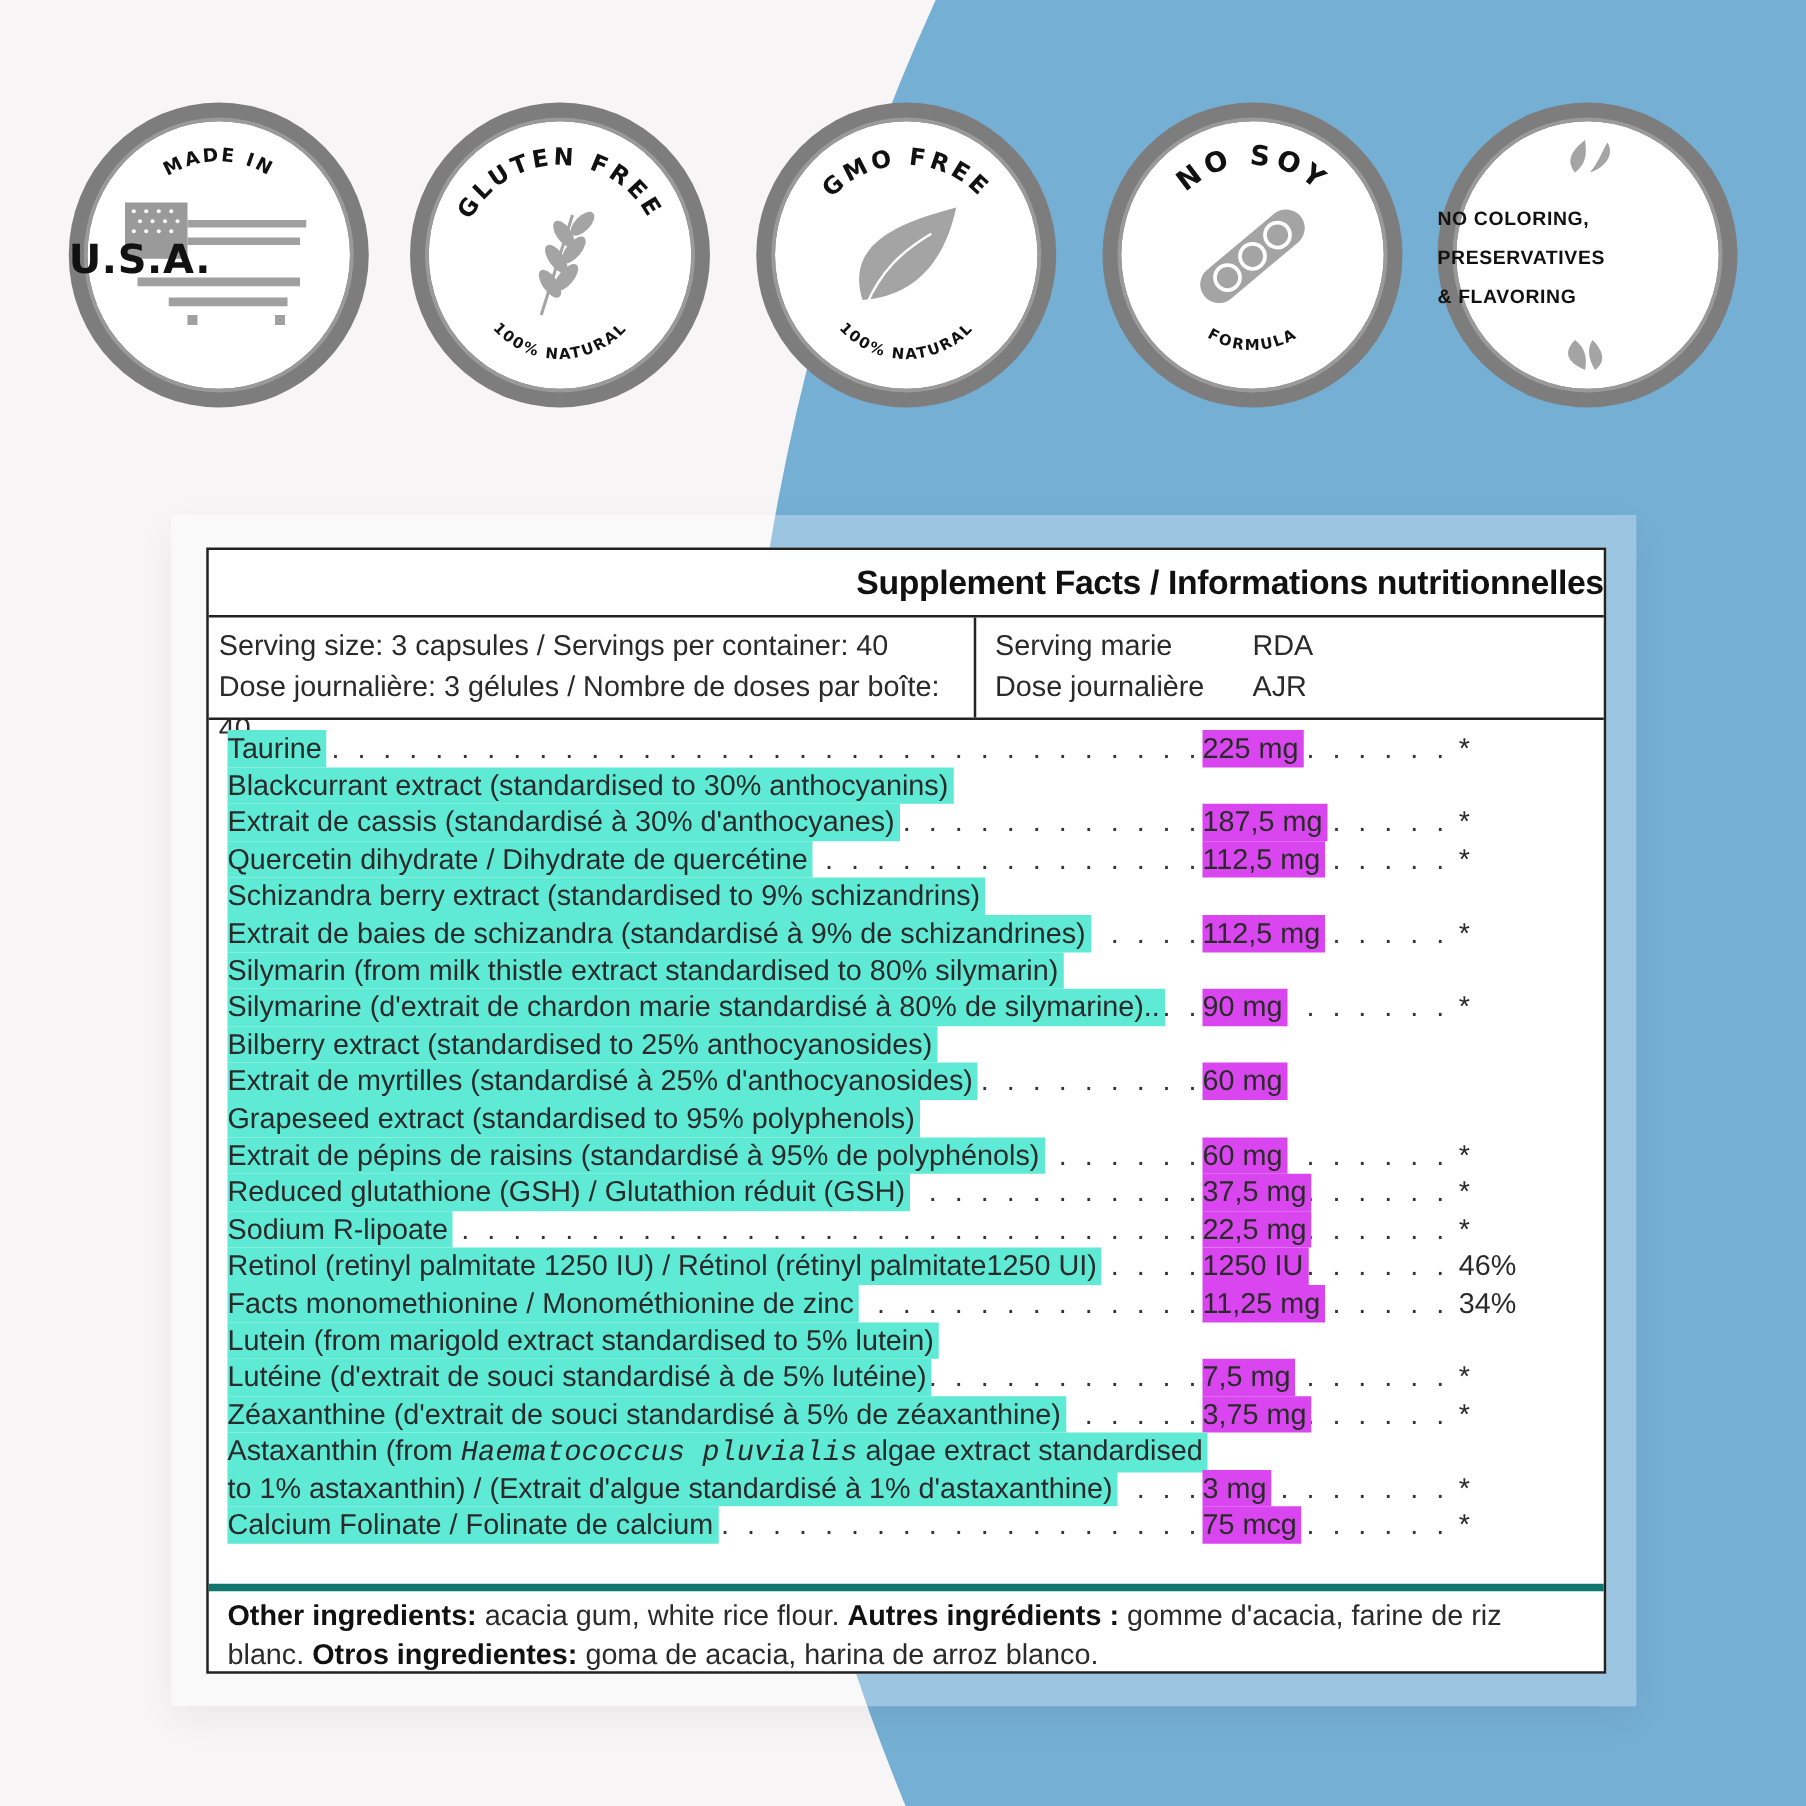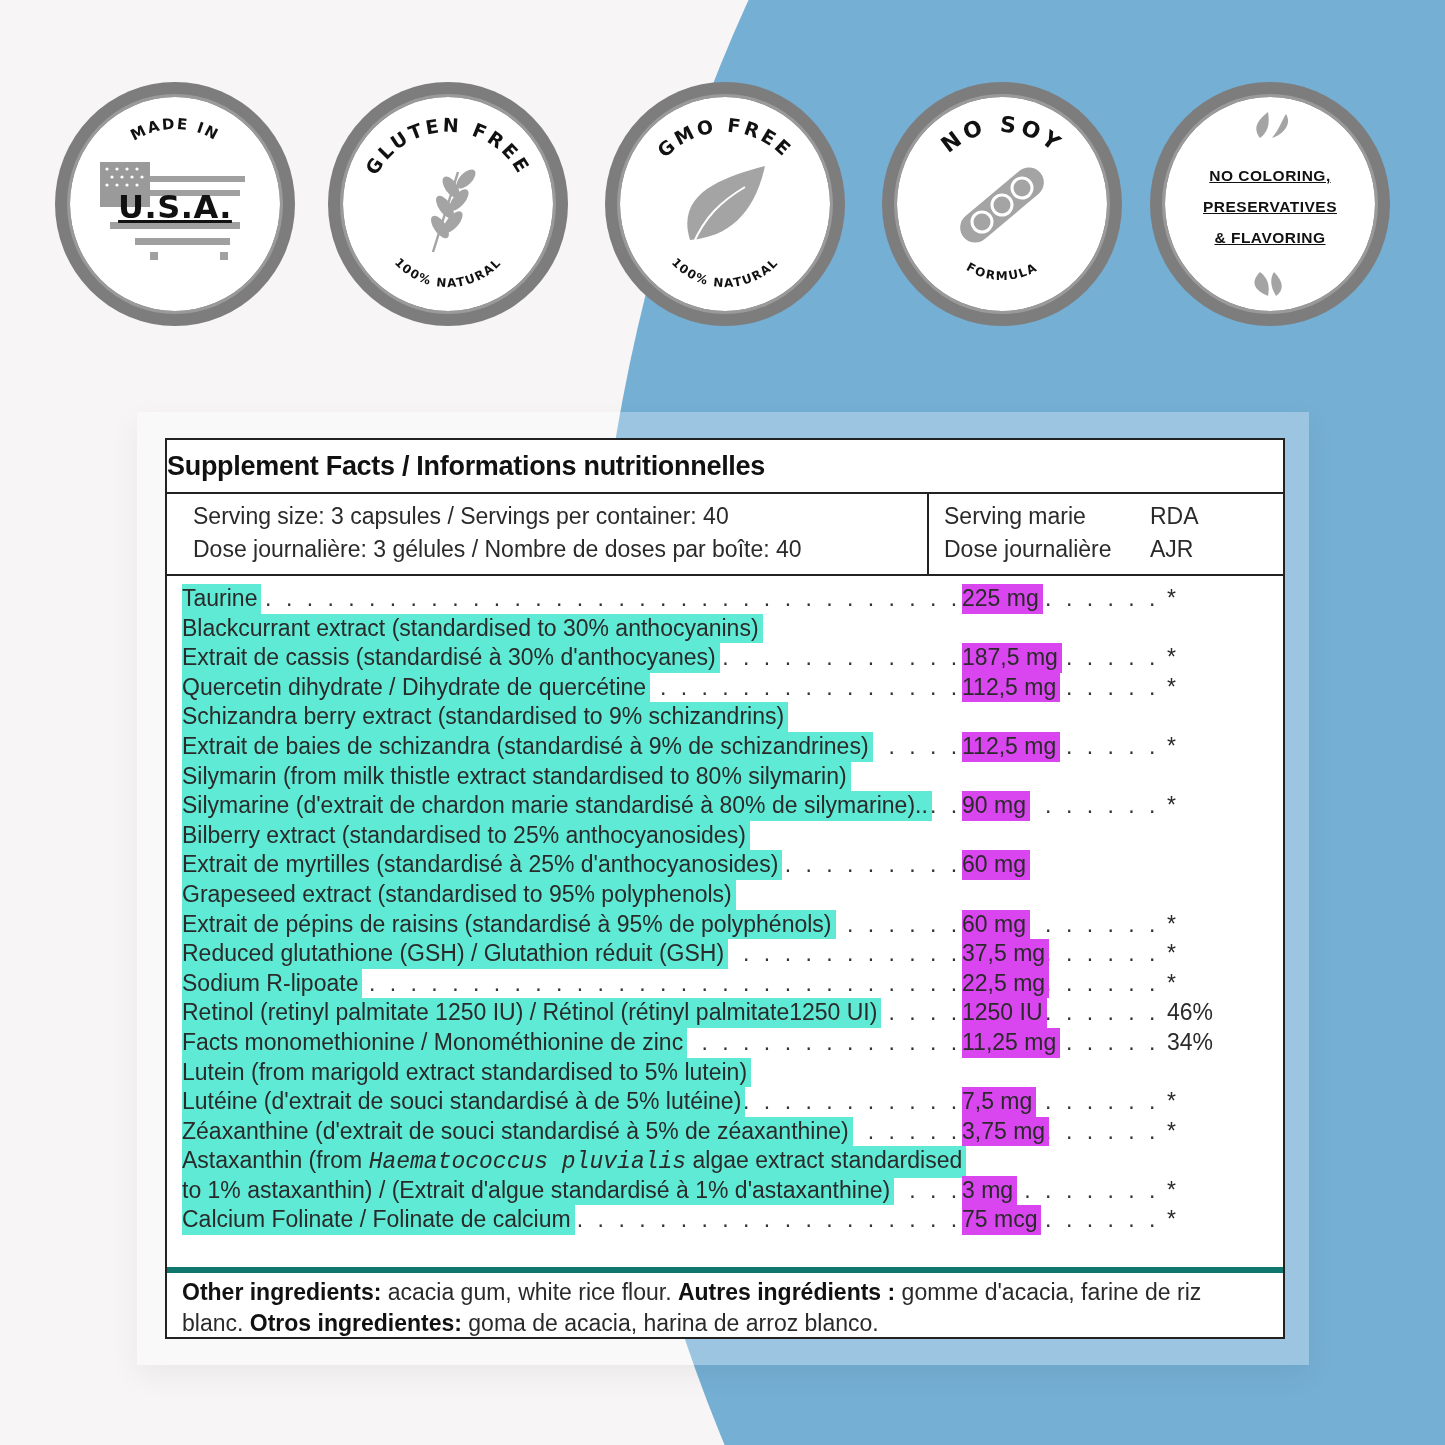"NO COLORING," .badge .center-text { text-align: center -> none; text-decoration: underline -> none }
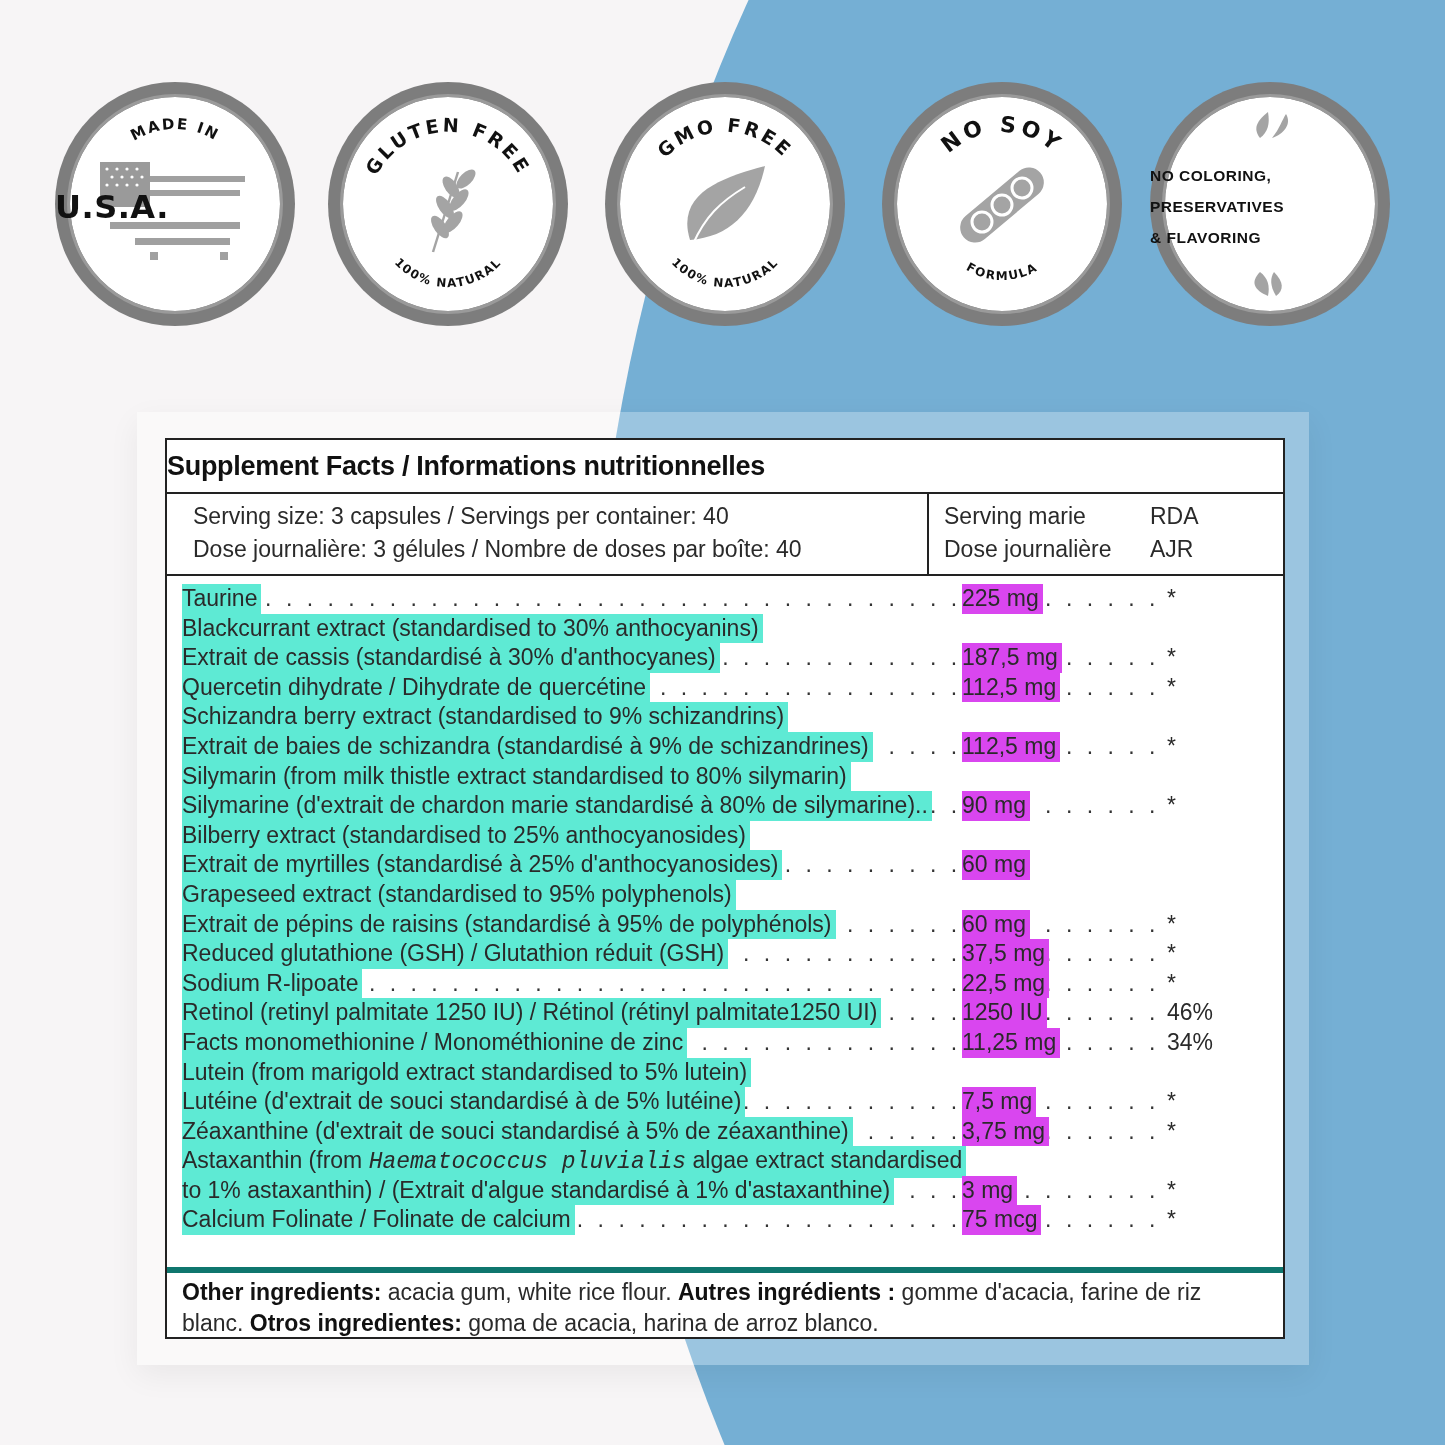"Supplement Facts / Informations" .facts-title { text-align: left -> right }
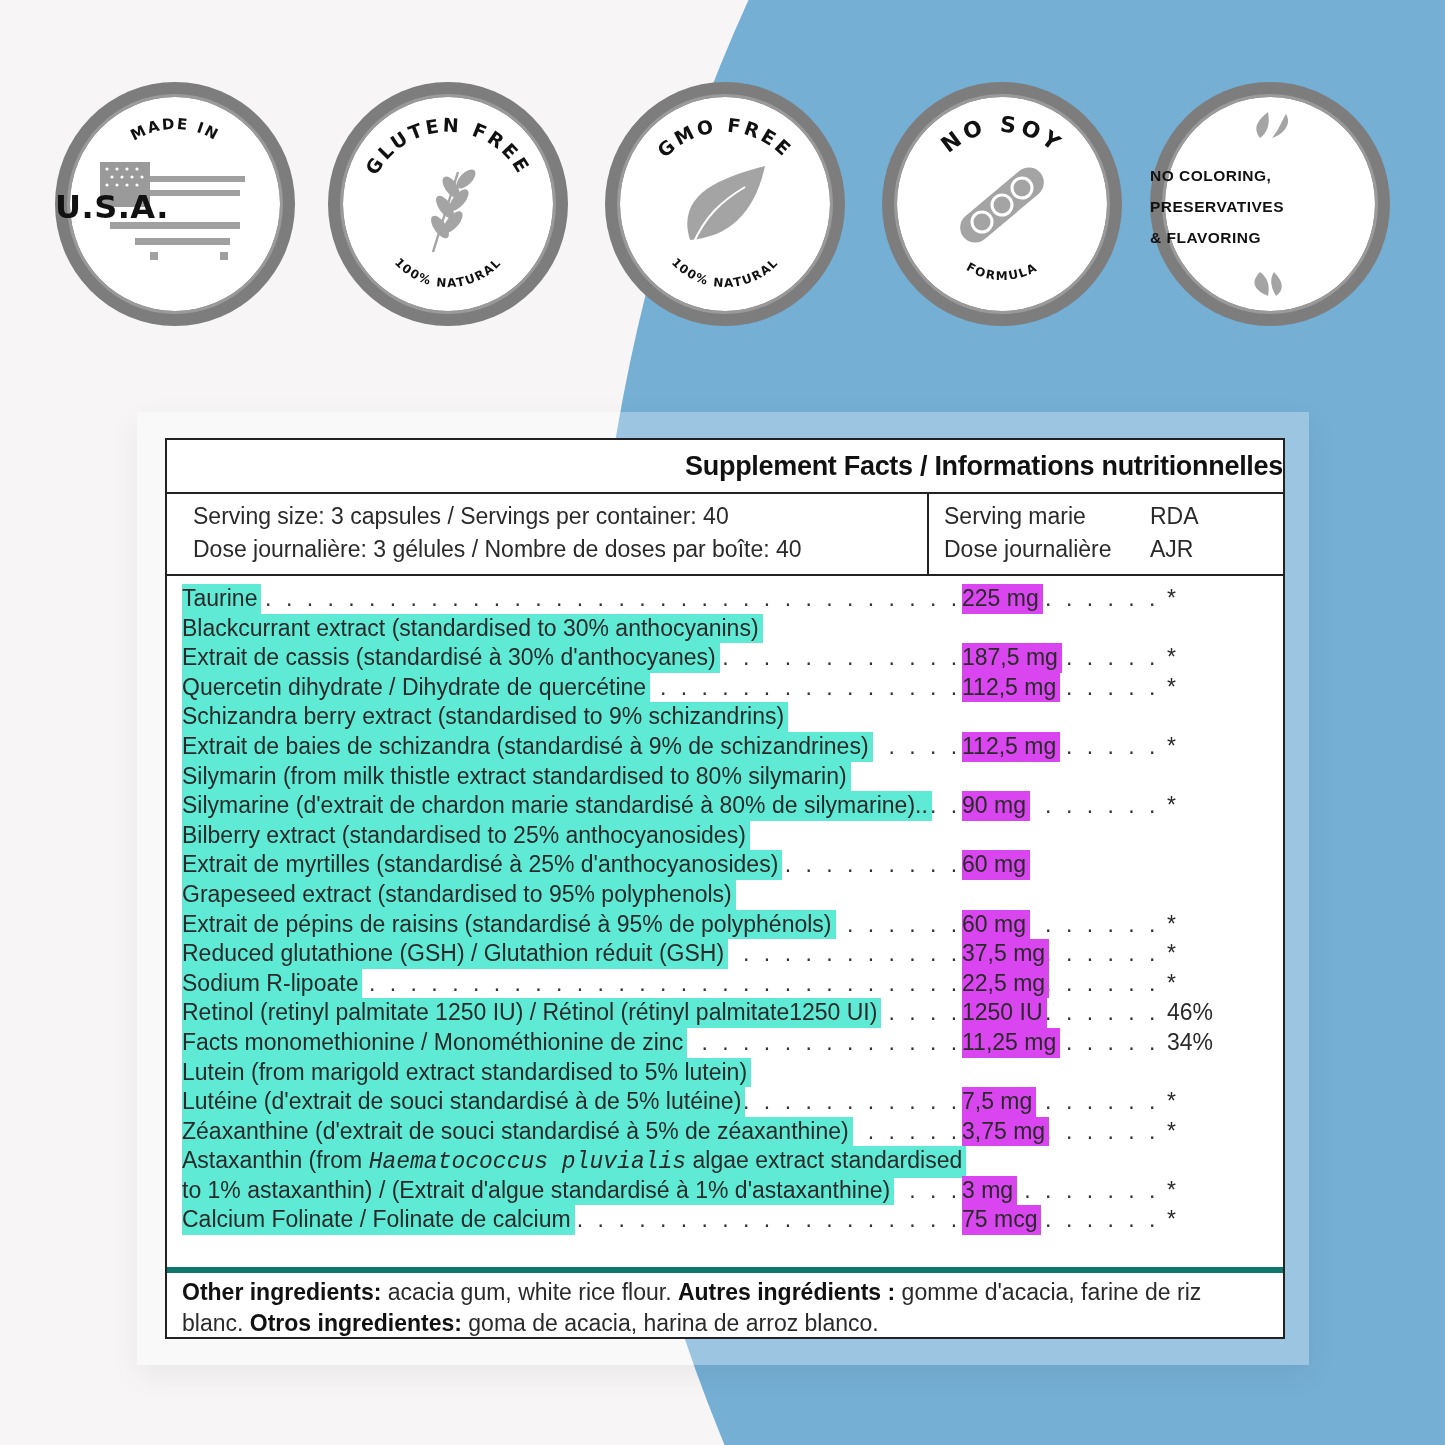"Serving size: 3 capsules /" .serving .s-left { padding: 6px 0 0 26px -> 6px 0 0 8px; width: 762px -> 614px }
